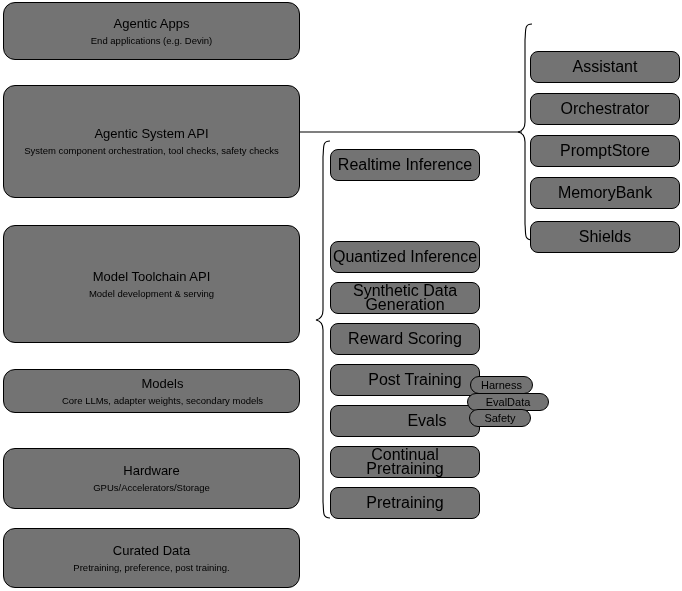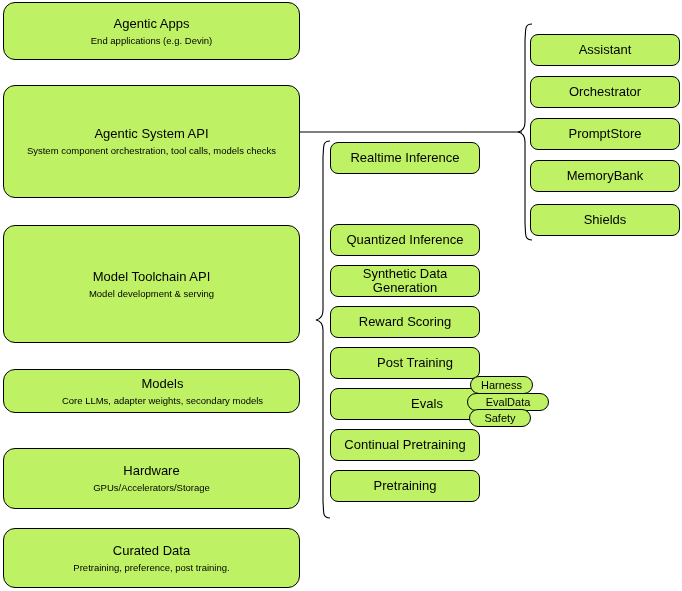"Agentic Apps" .node { background: #bef264 -> #737373 }
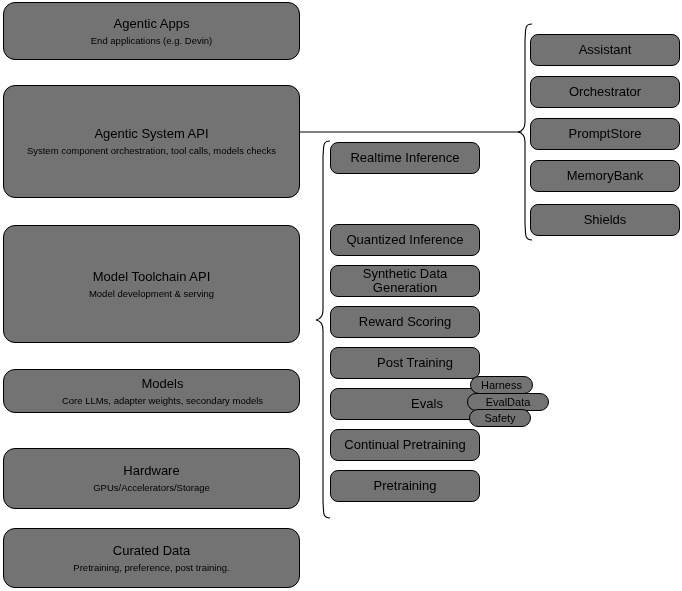"Assistant" .chip { font-size: 13px -> 16px; margin-top: none -> 17px }
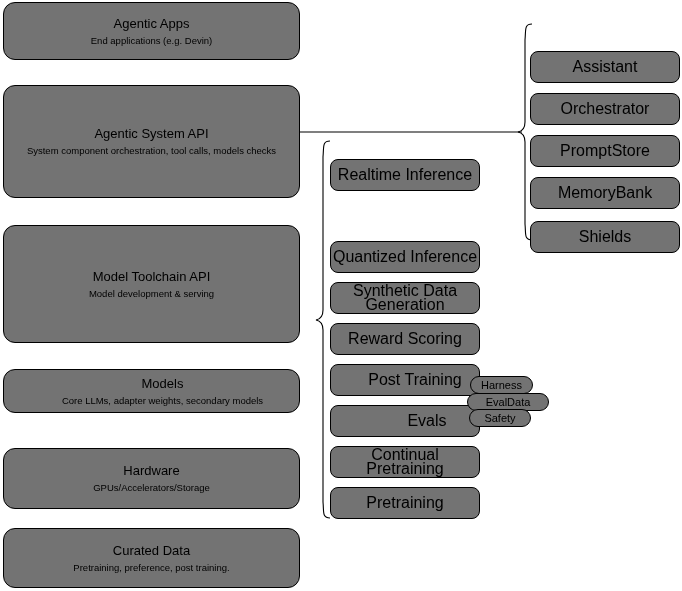"System component orchestration, tool" div.subtitle { text: calls, models -> checks, safety }
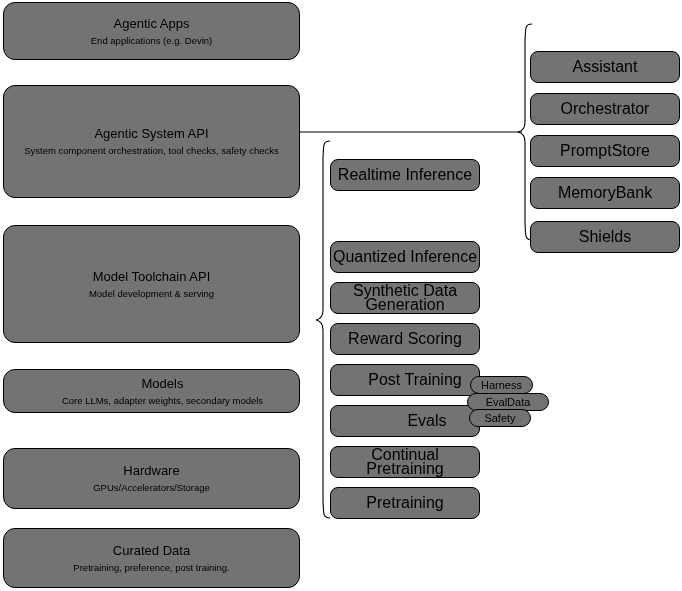"Realtime Inference" div.node { top: 142px -> 132px }
